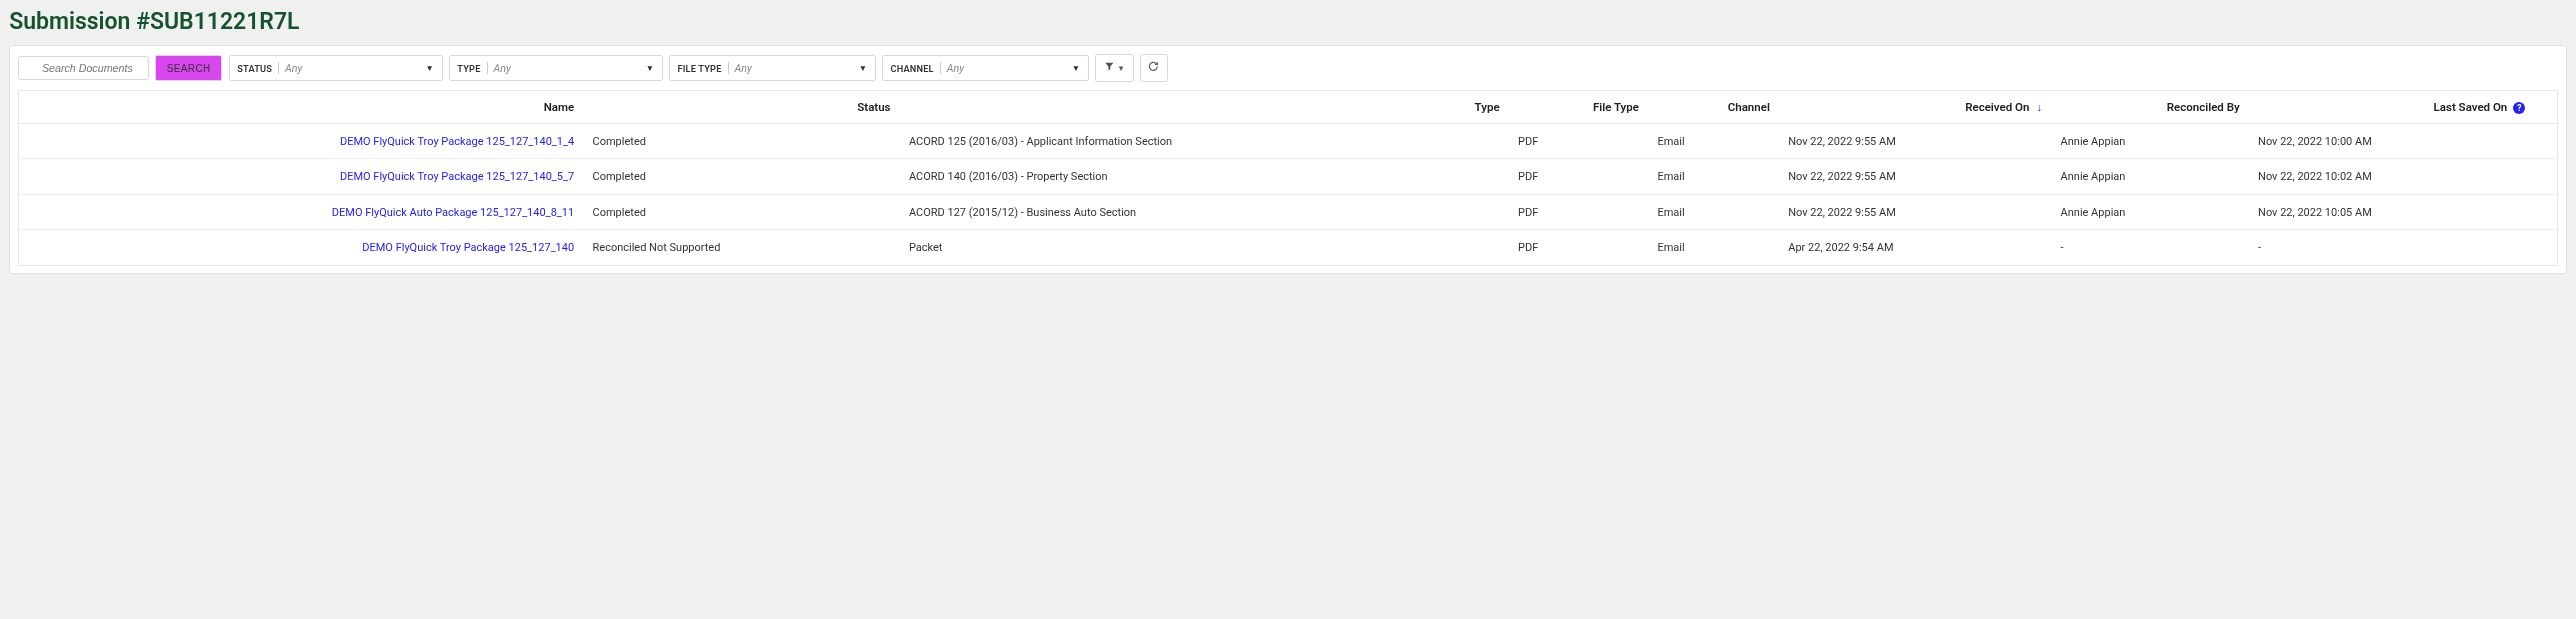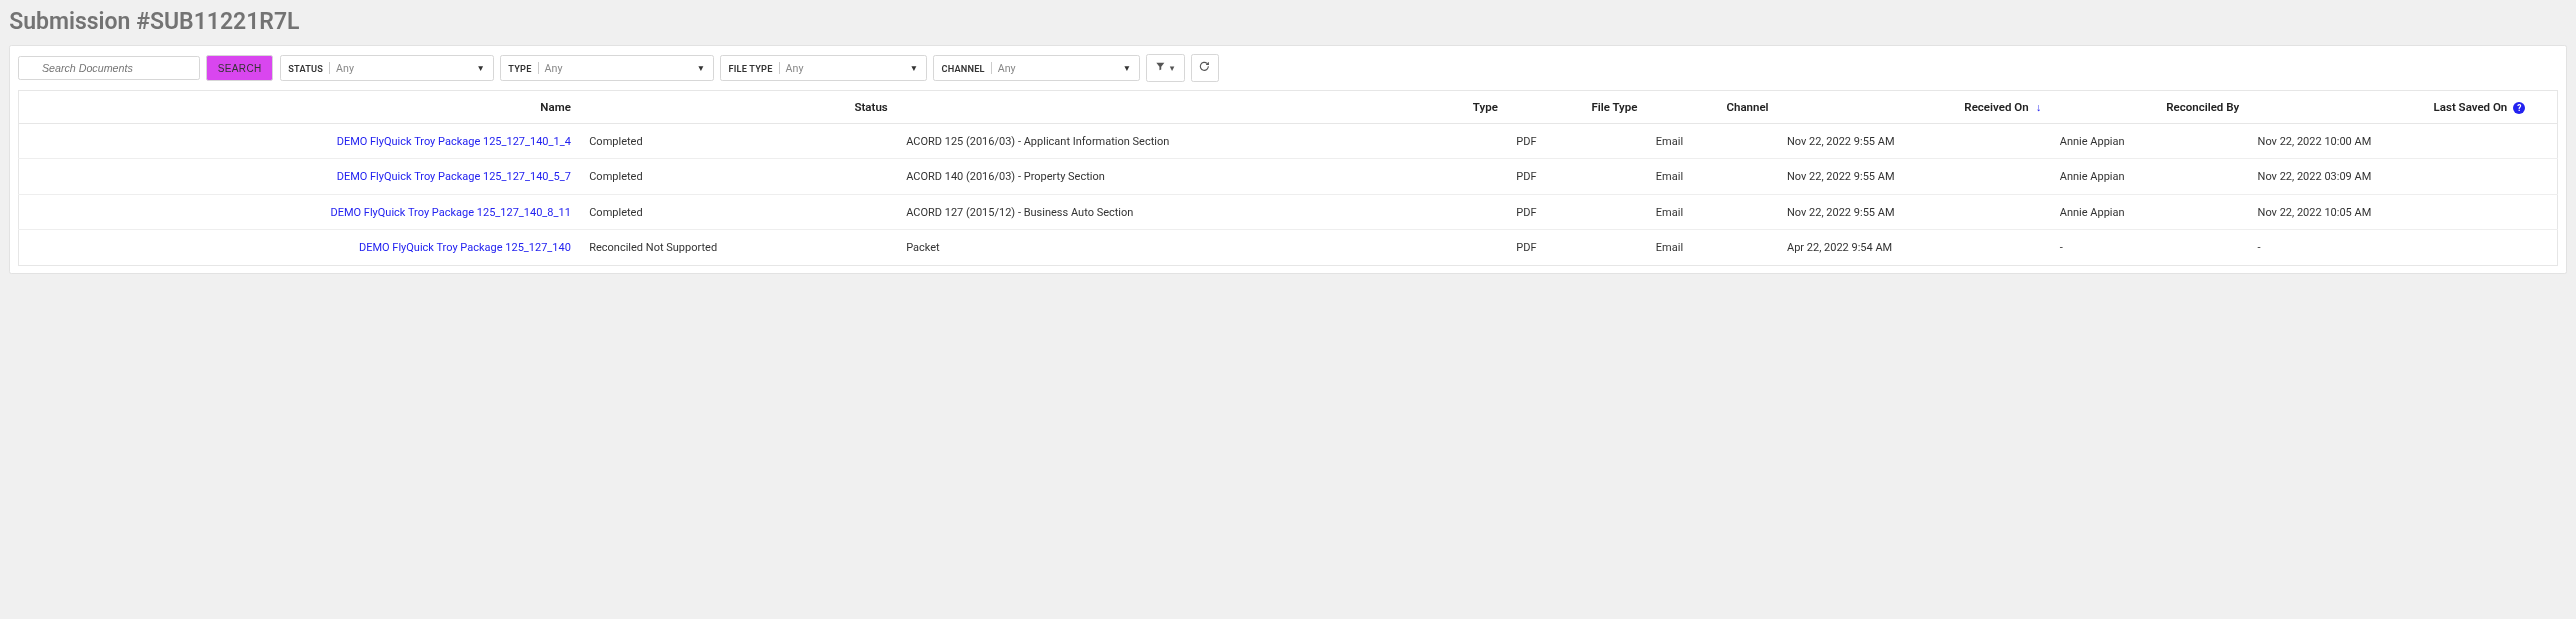"Submission #SUB11221R7L" h1.page-title { color: #737373 -> #14532d }
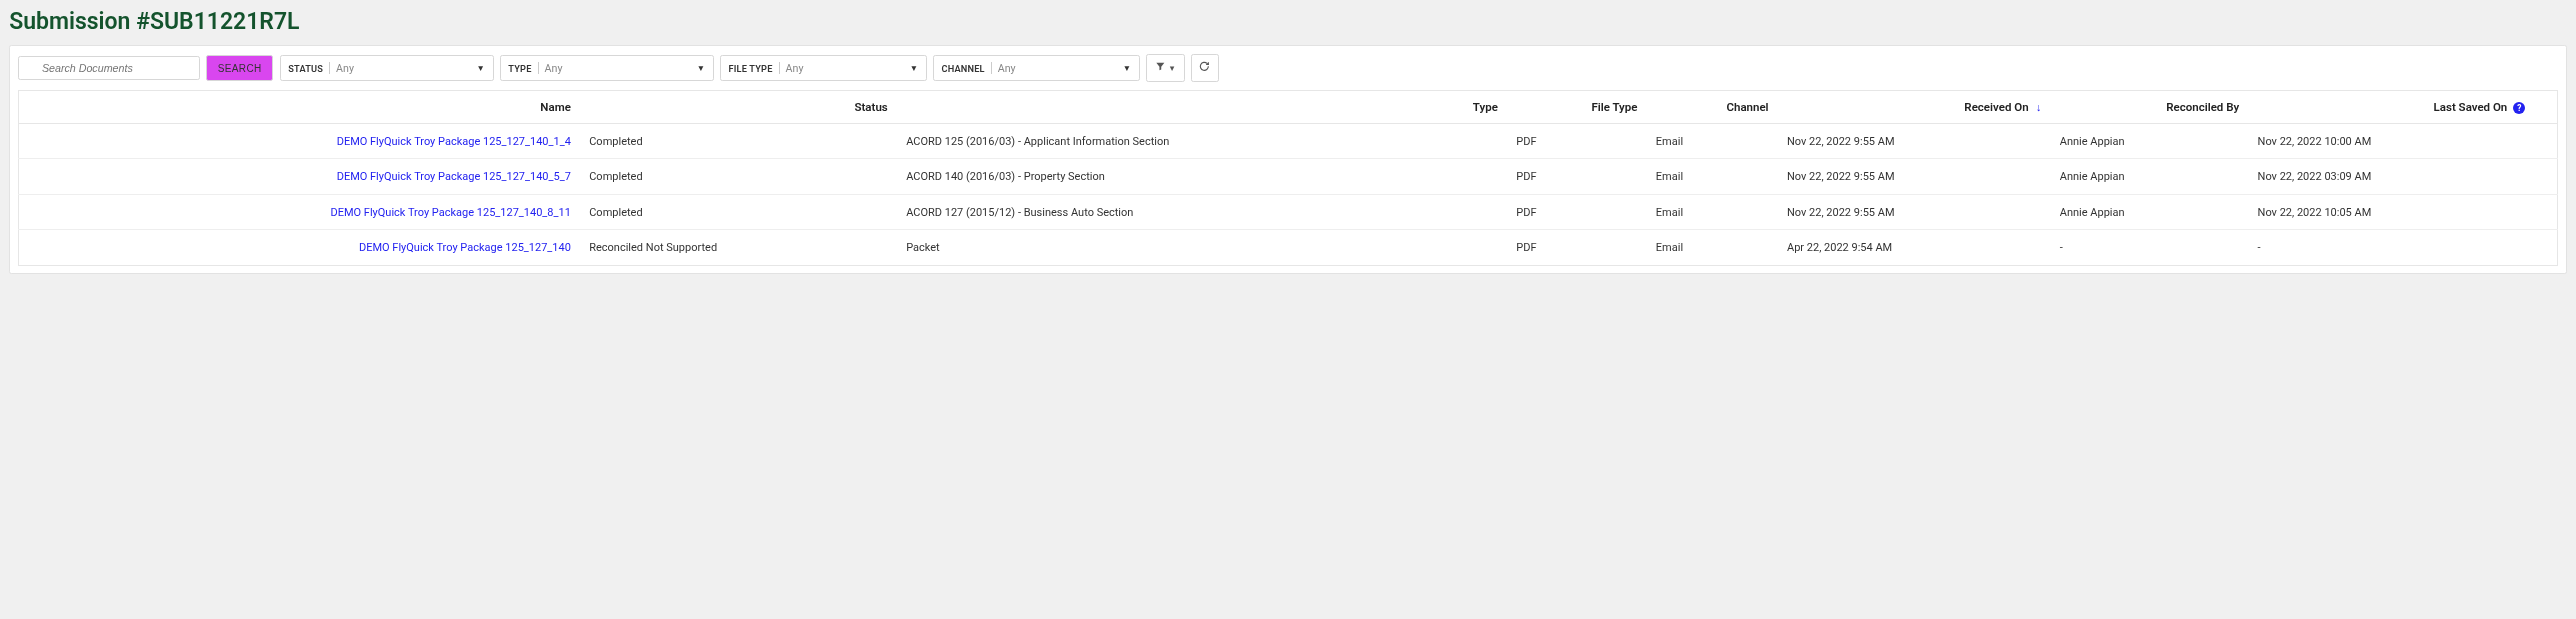"Search Documents" .search-input { width: 182px -> 131px }
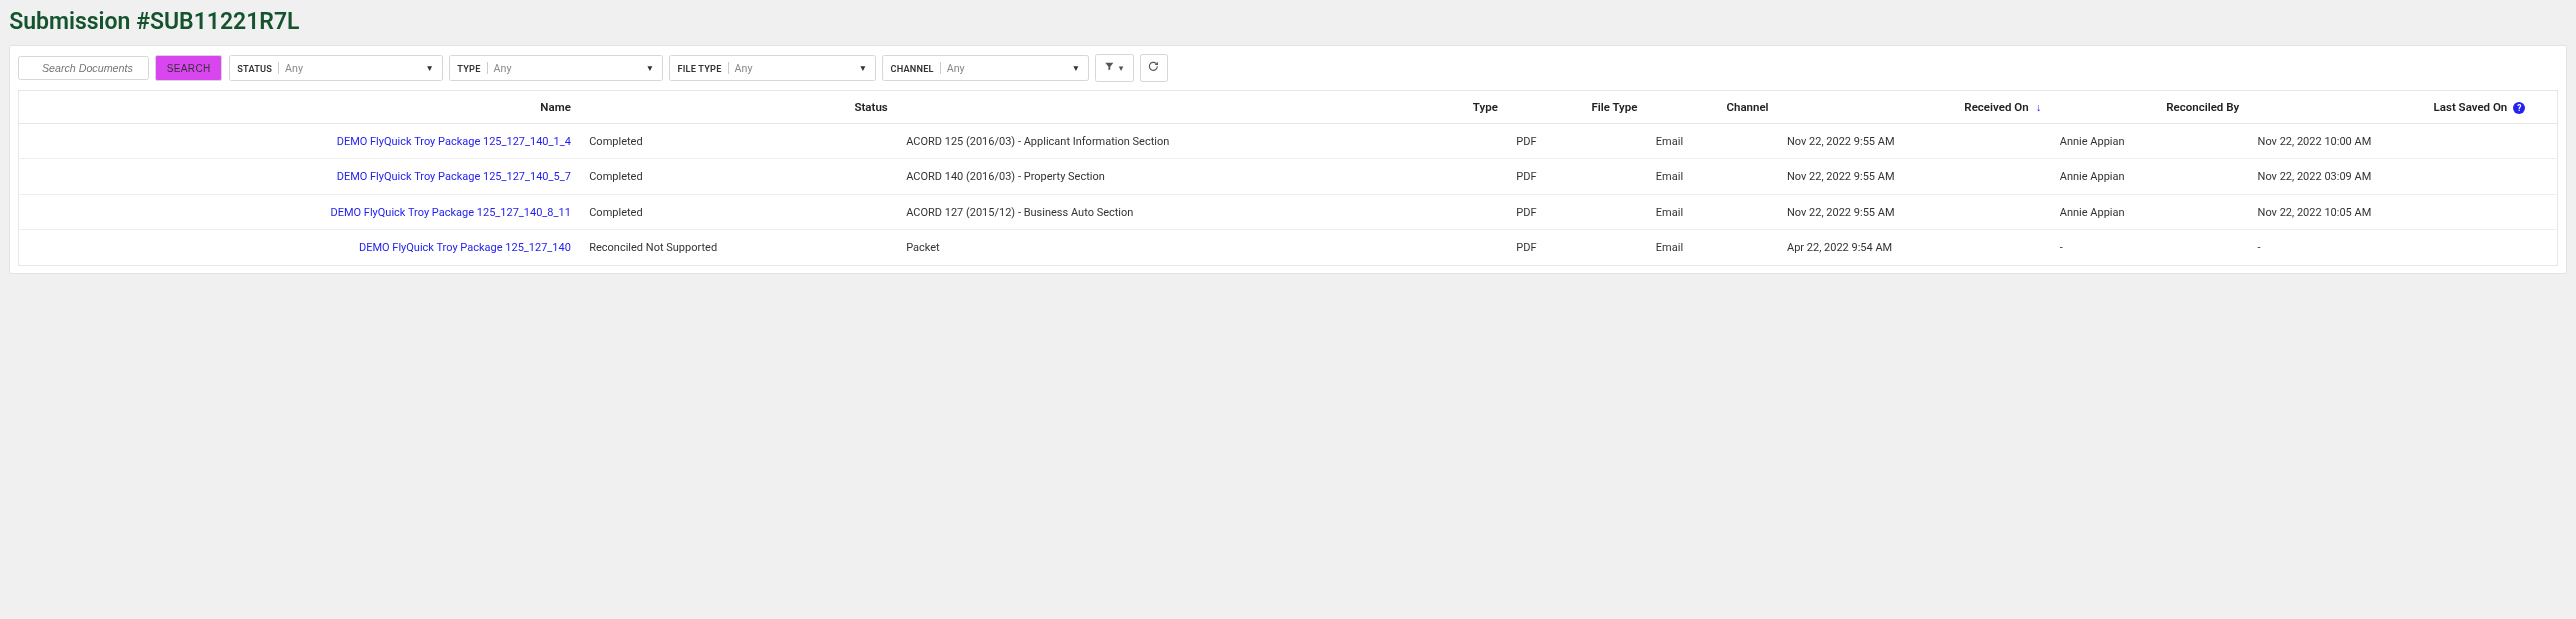"Any" .dropdown .value { font-style: none -> italic }
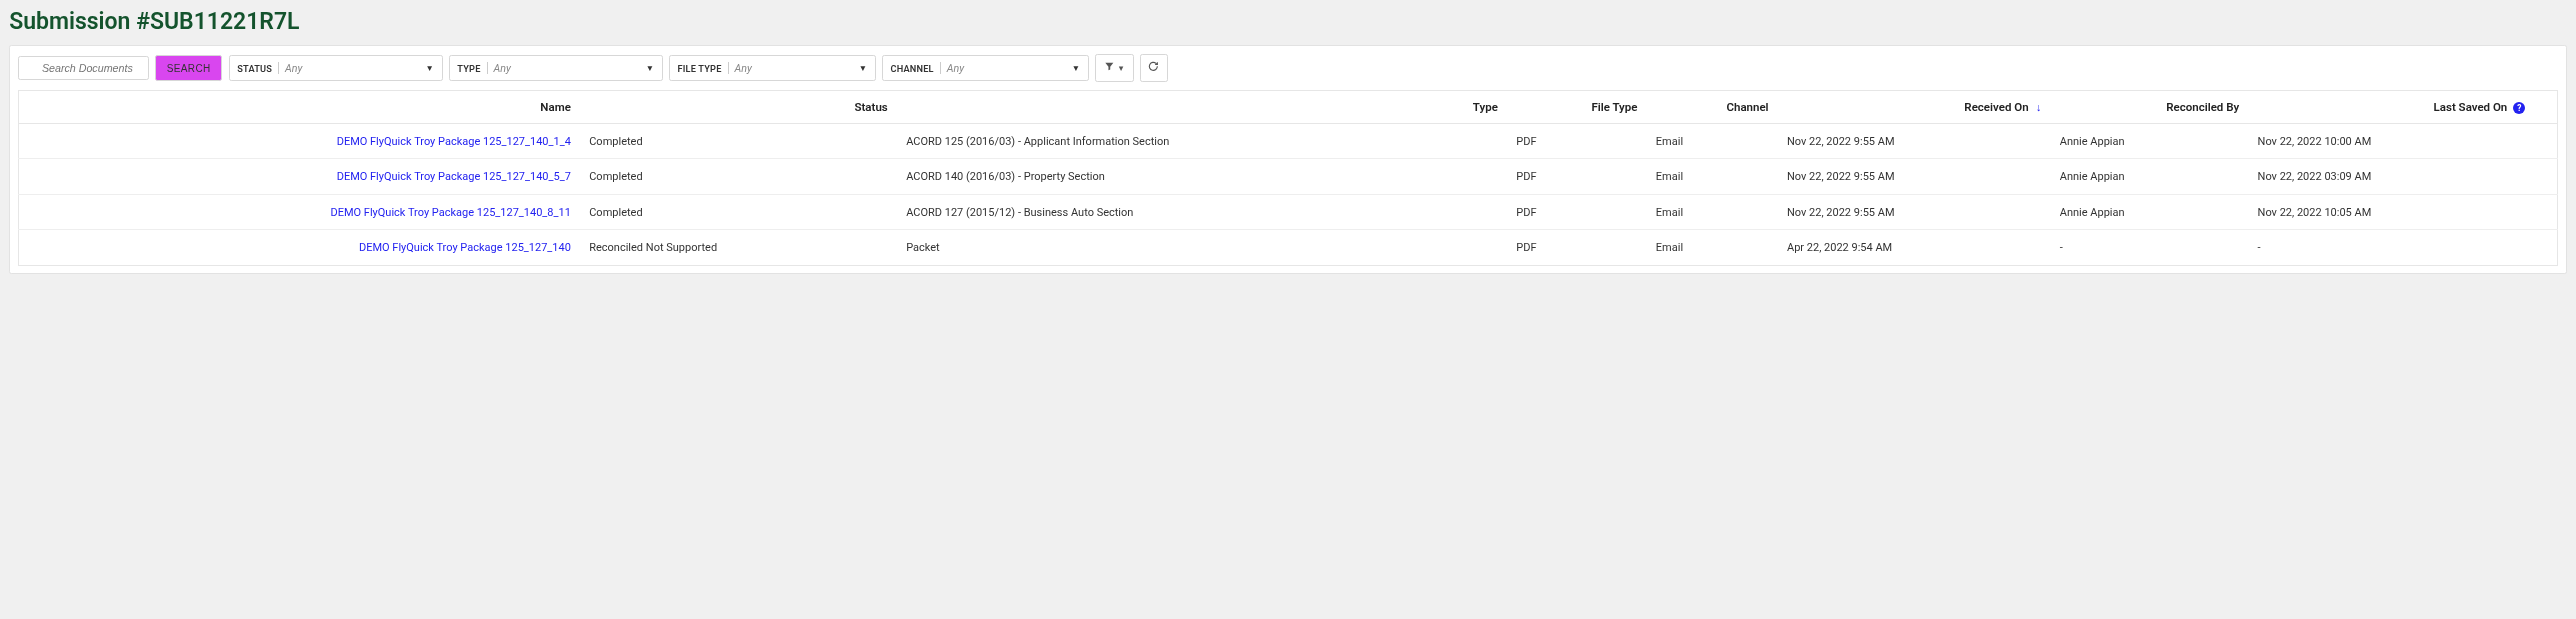"Nov 22, 2022 03:09 AM" td { text: 03:09 -> 10:02 }
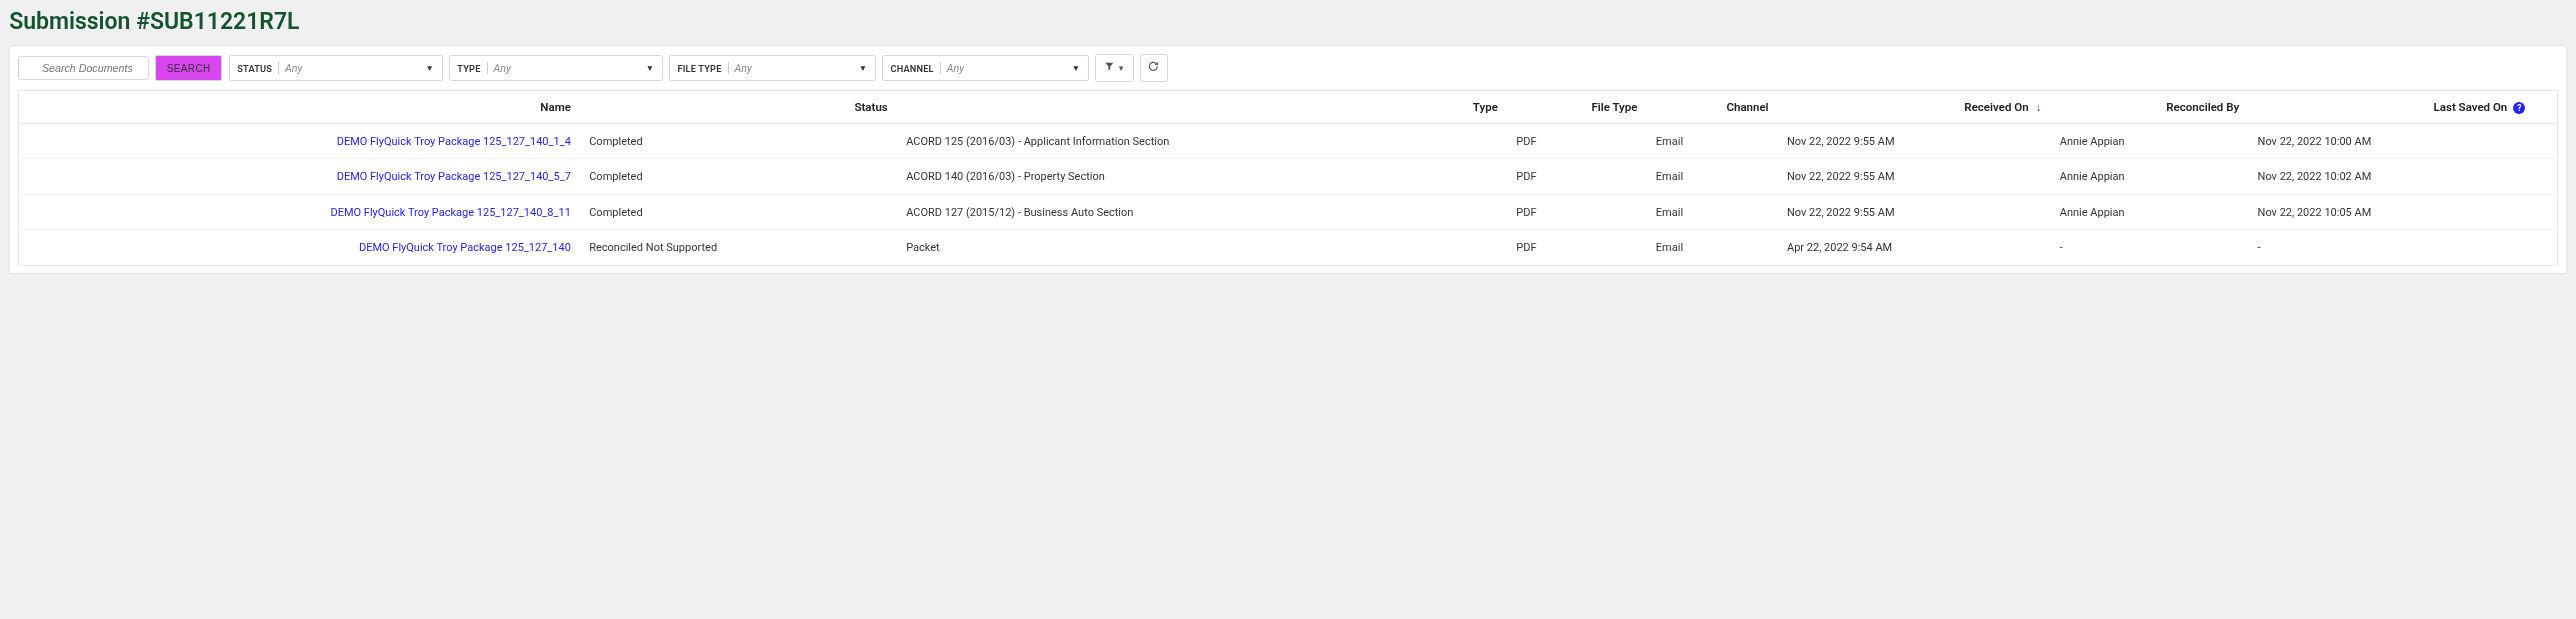"DEMO FlyQuick Troy Package 125_127_140_8_11" td.link { text: Troy -> Auto }
